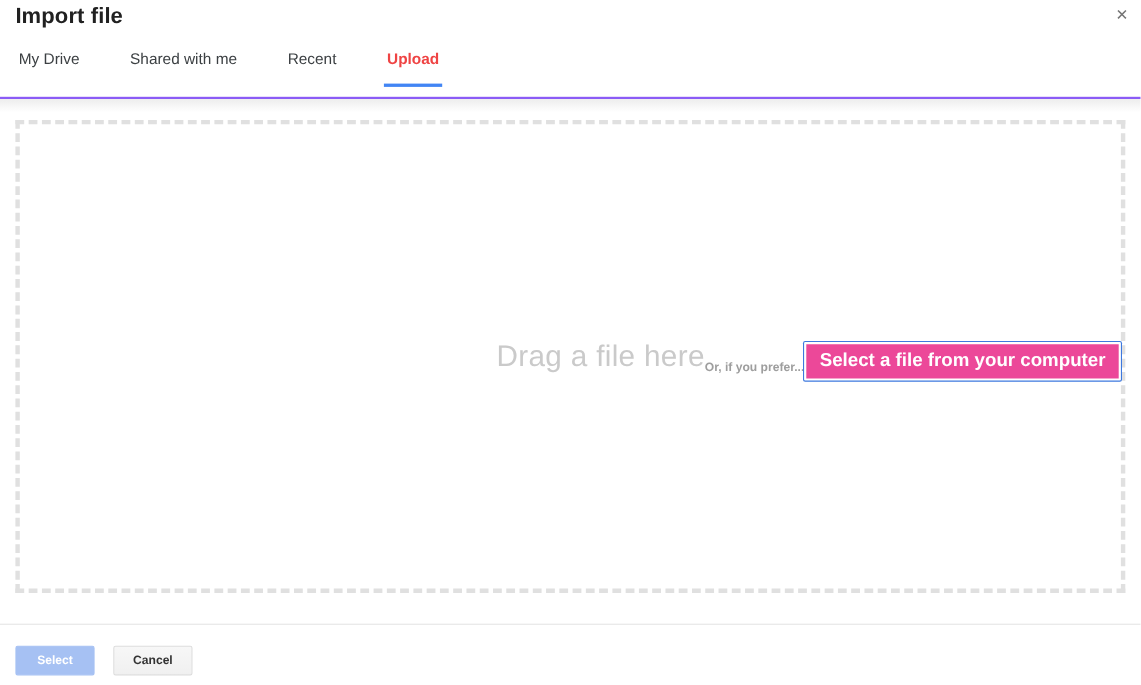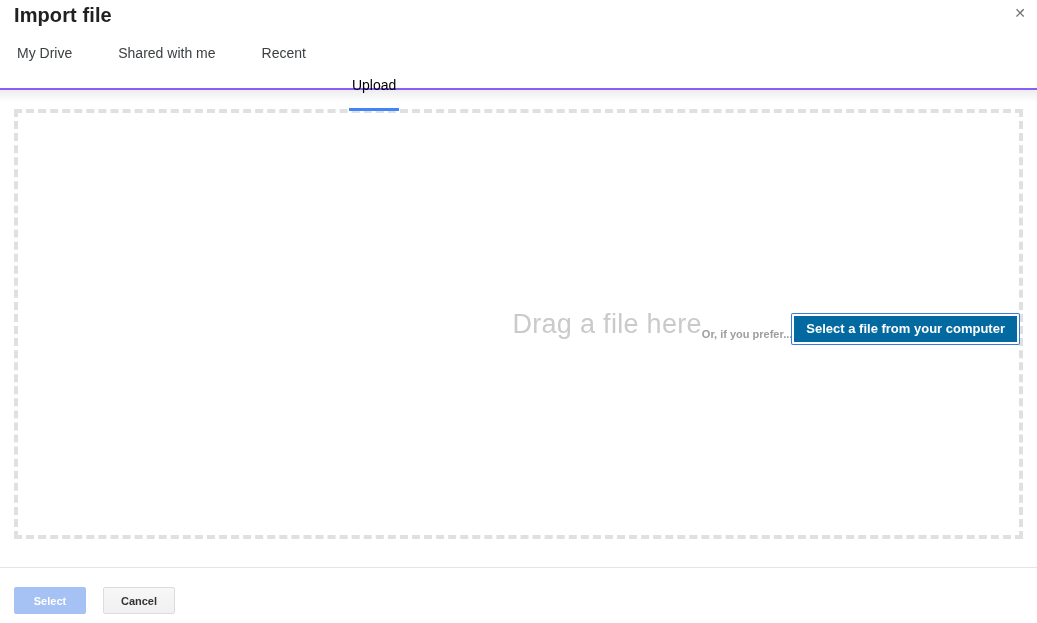"Upload" .tab.active { color: #000000 -> #ef4444; font-weight: normal -> bold; margin-top: 32px -> none }
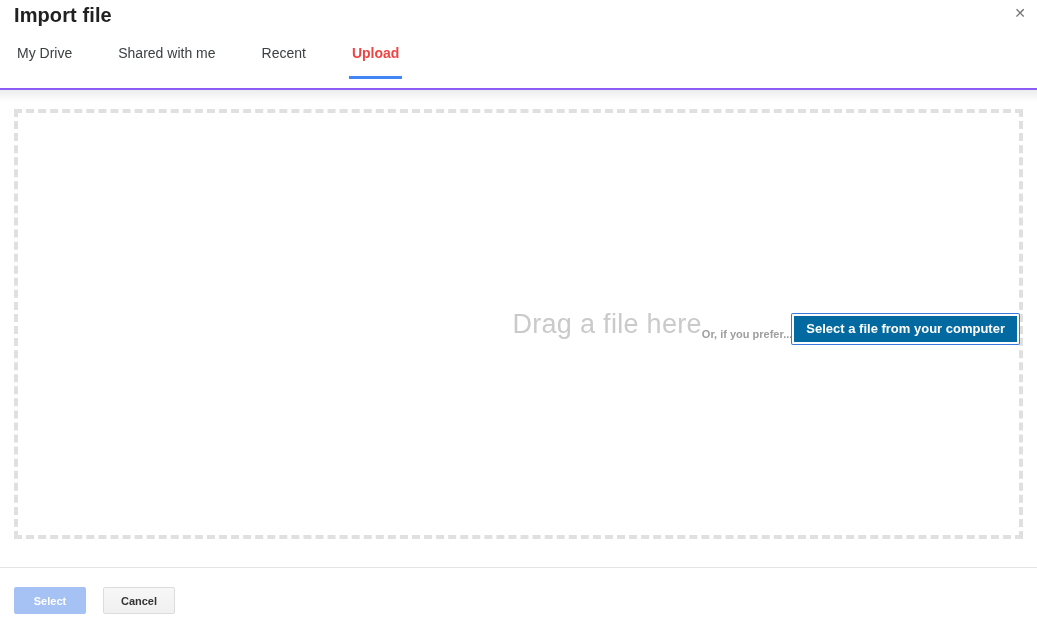"Select a file from your" .select-file-btn { background: #0369a1 -> #ec4899; font-size: 13px -> 17px }
